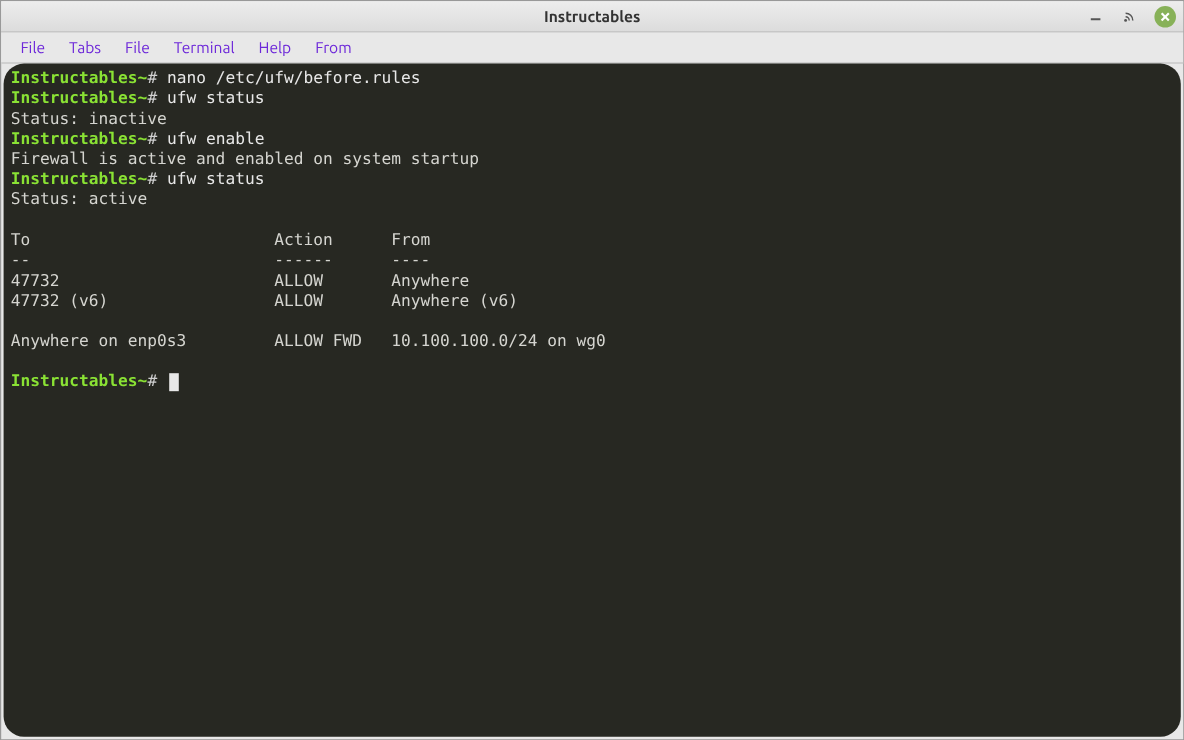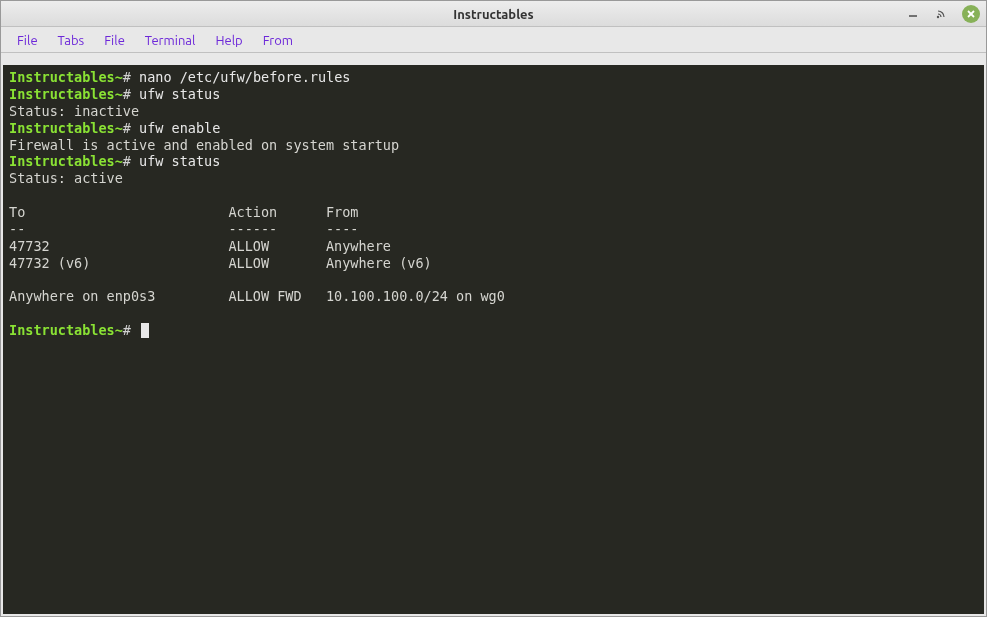"Instructables~# nano" .terminal { border-radius: none -> 17px; margin: 12px 2px 2px 2px -> 0 2px 2px 2px }
